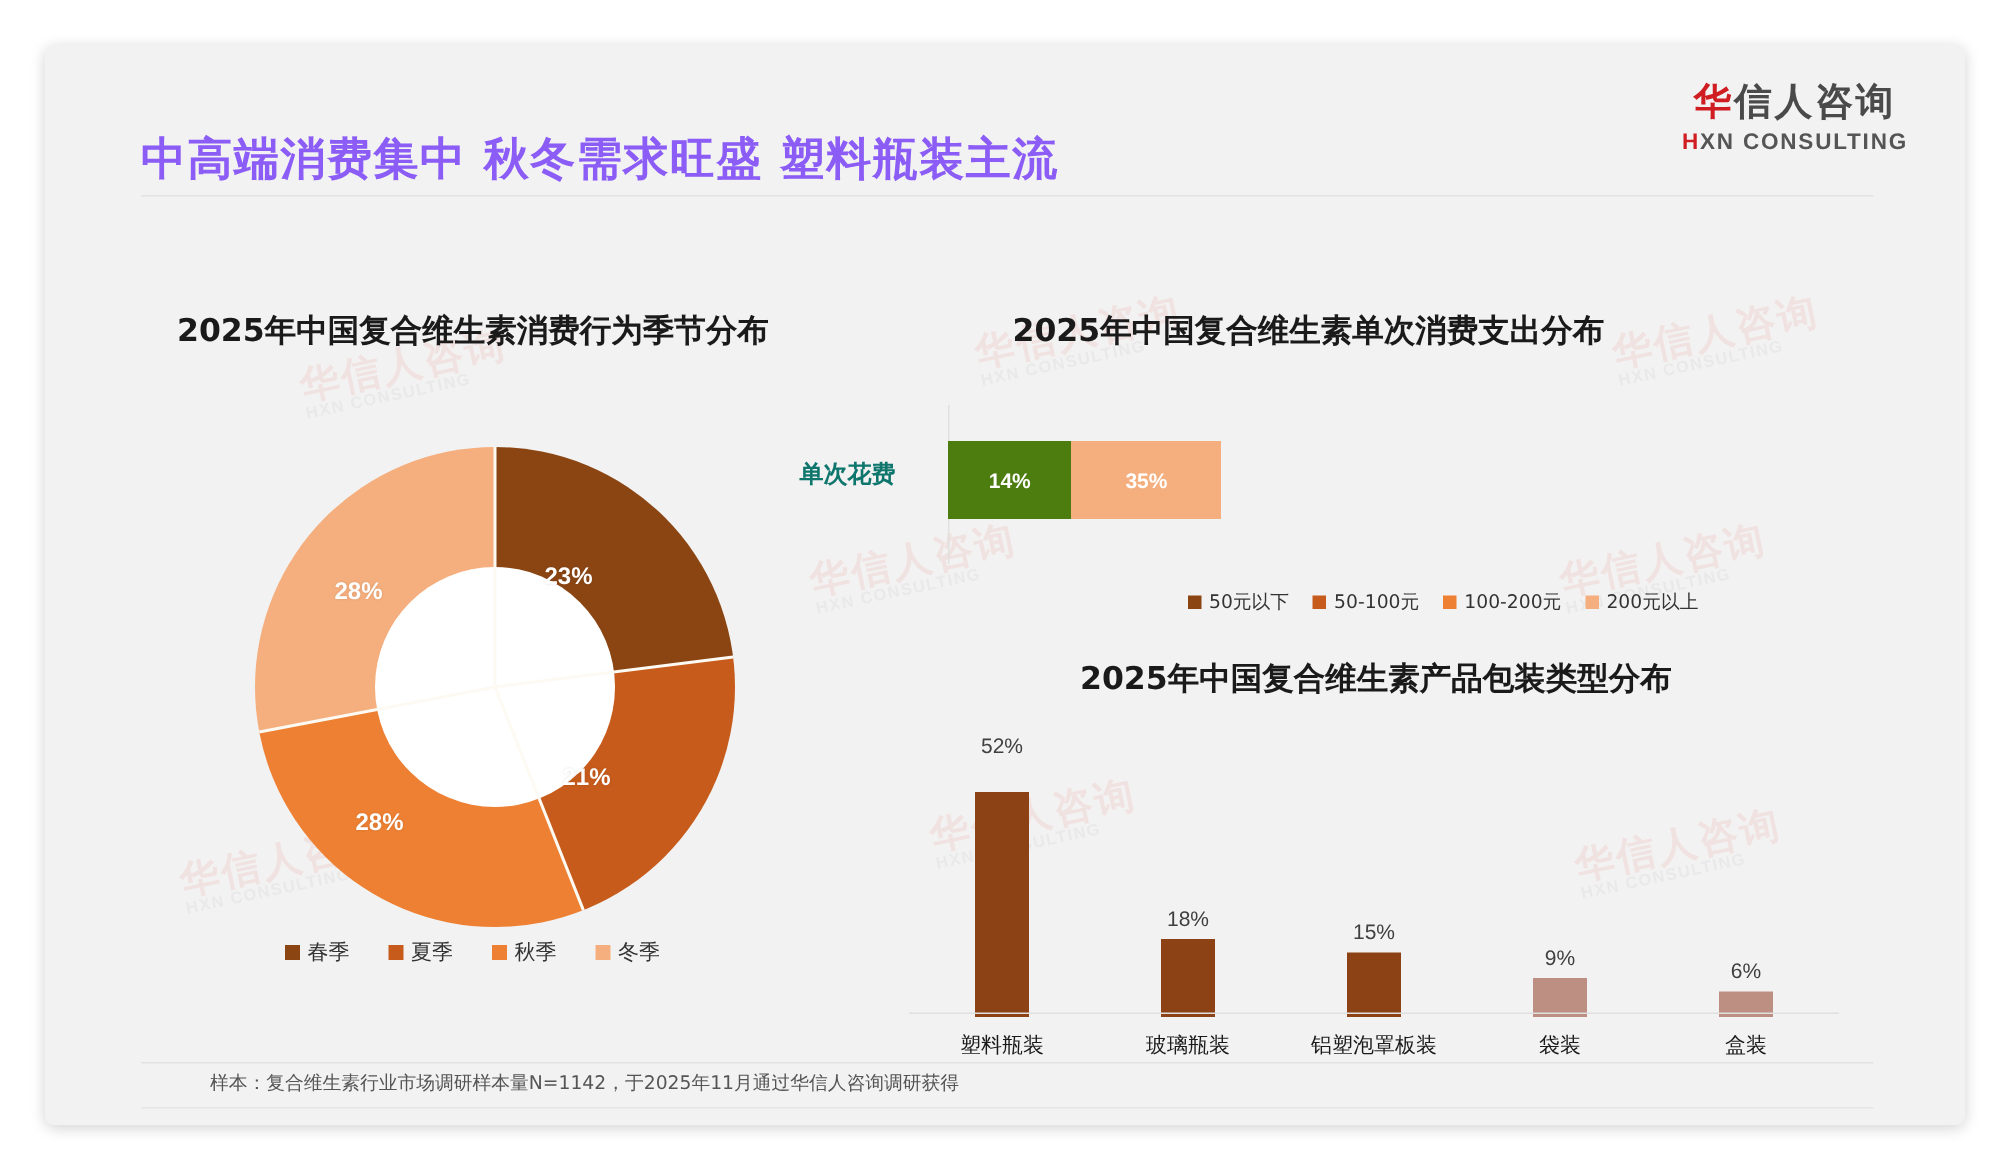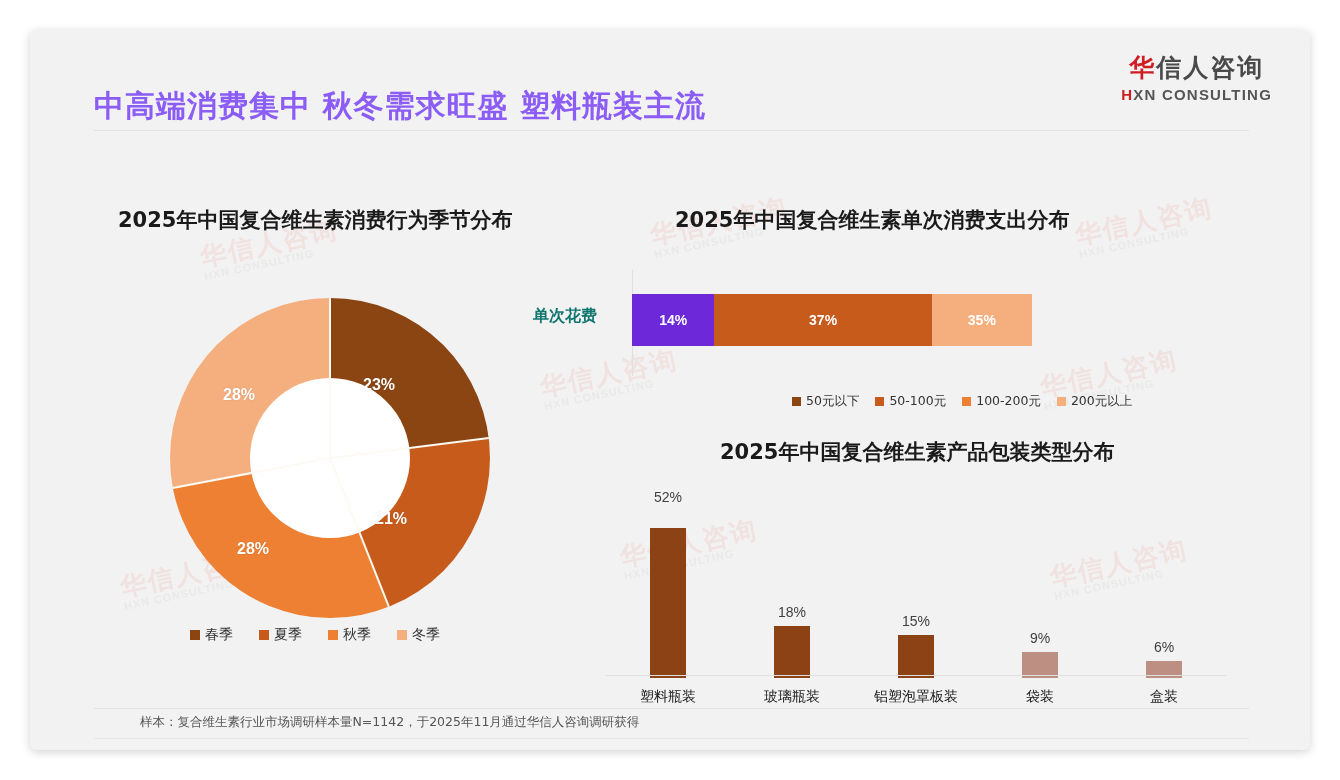"14%" div.stack-seg { background: #6d28d9 -> #4d7c0f }
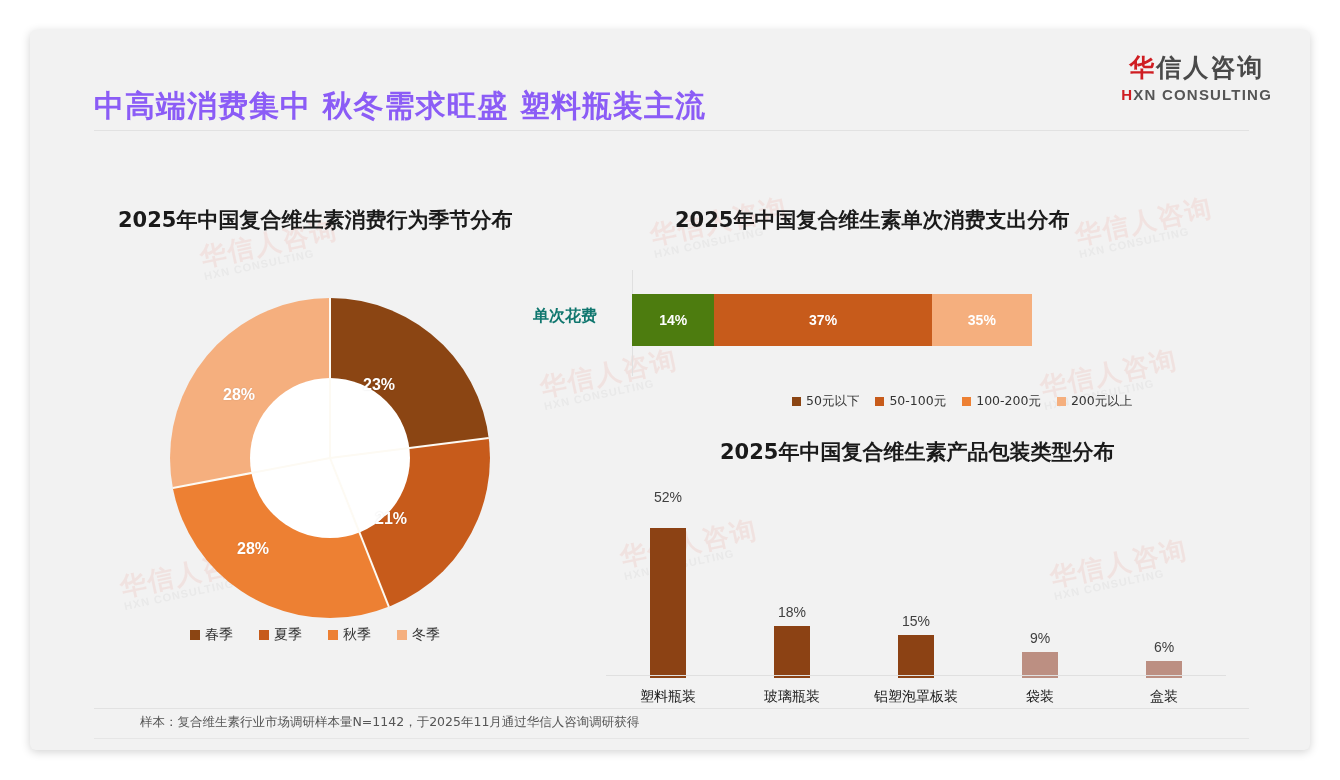"37%" div.stack-seg { html: <div> <span>37%</span> </div> -> none }
